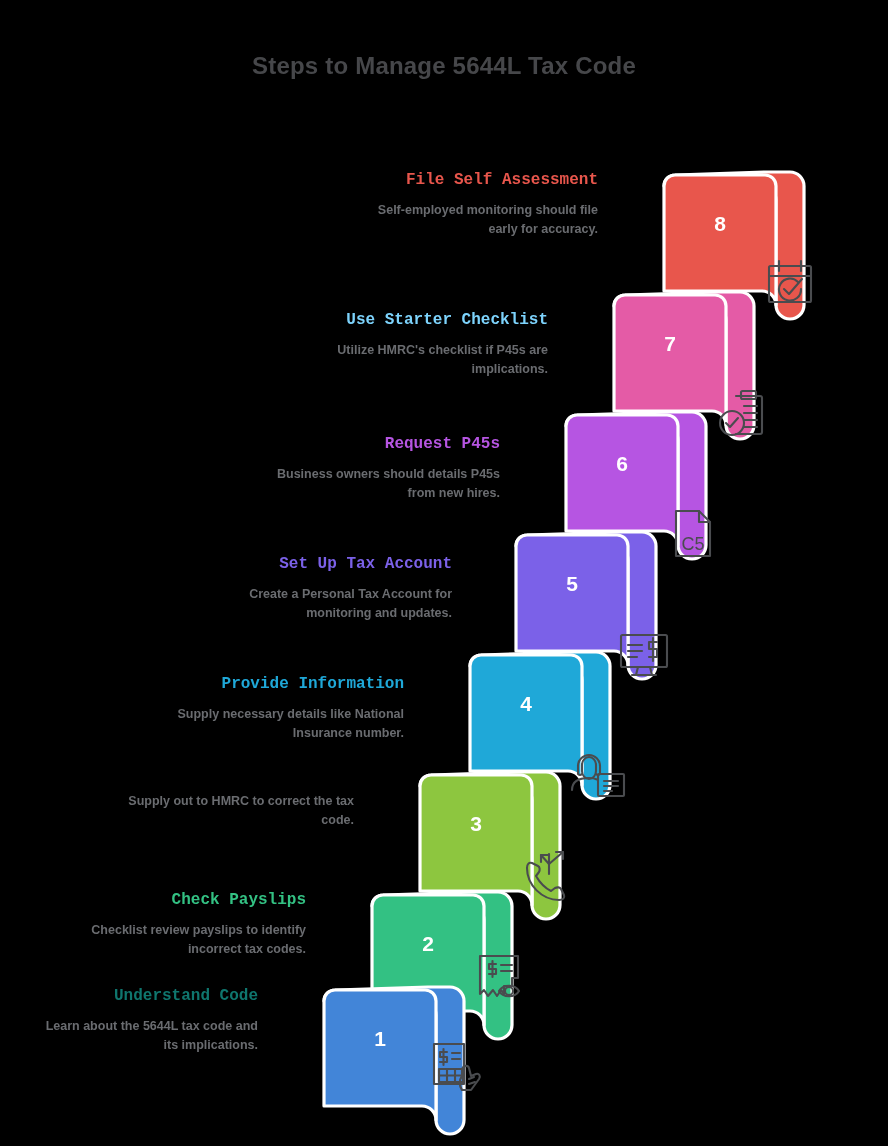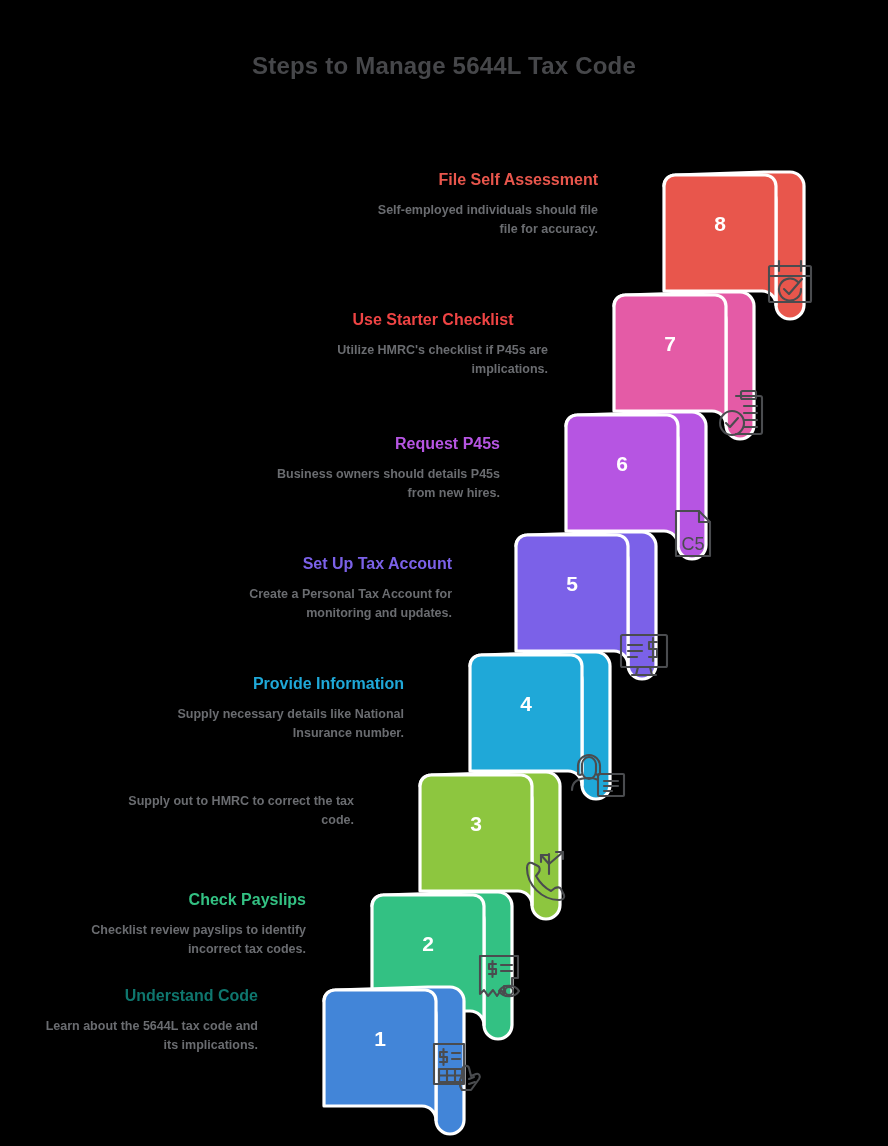"File Self Assessment" .step-heading { font-family: none -> Liberation Mono, monospace }
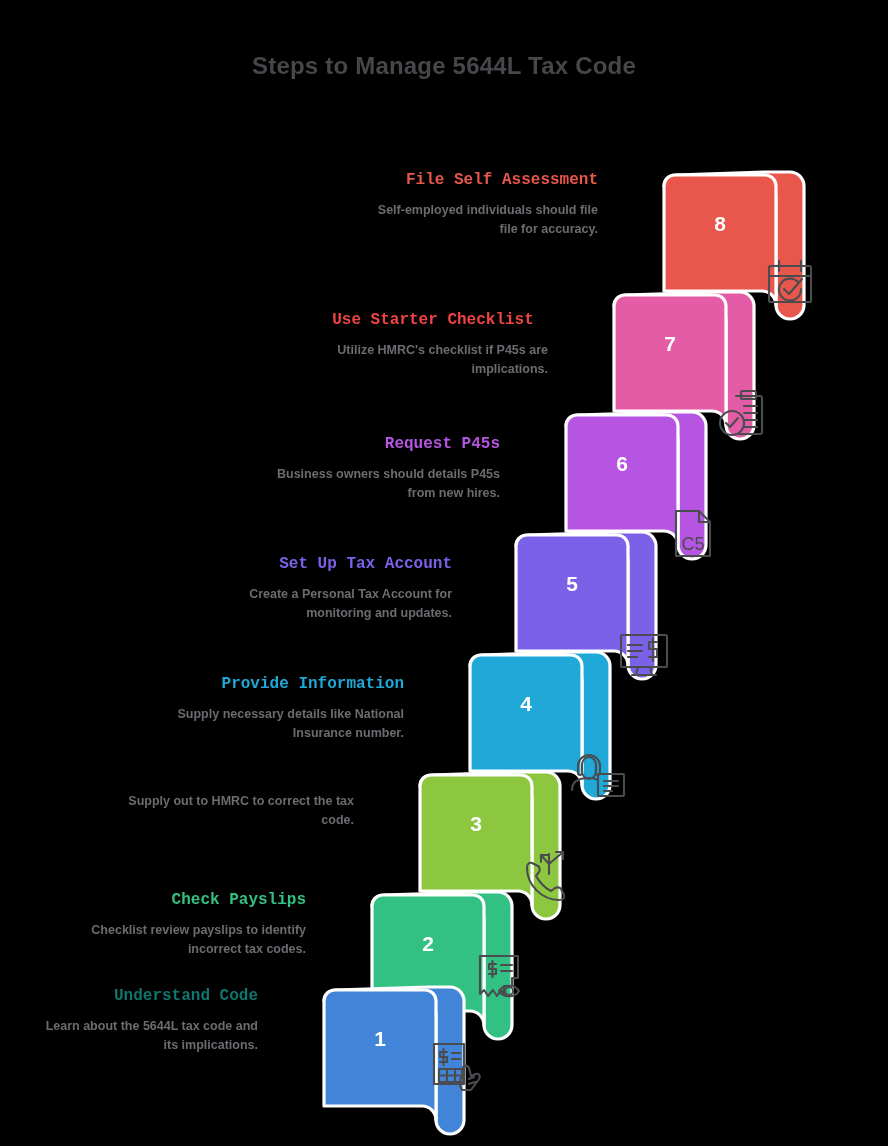"Self-employed individuals should file" div.step-desc { text: individuals should file file -> monitoring should file early }
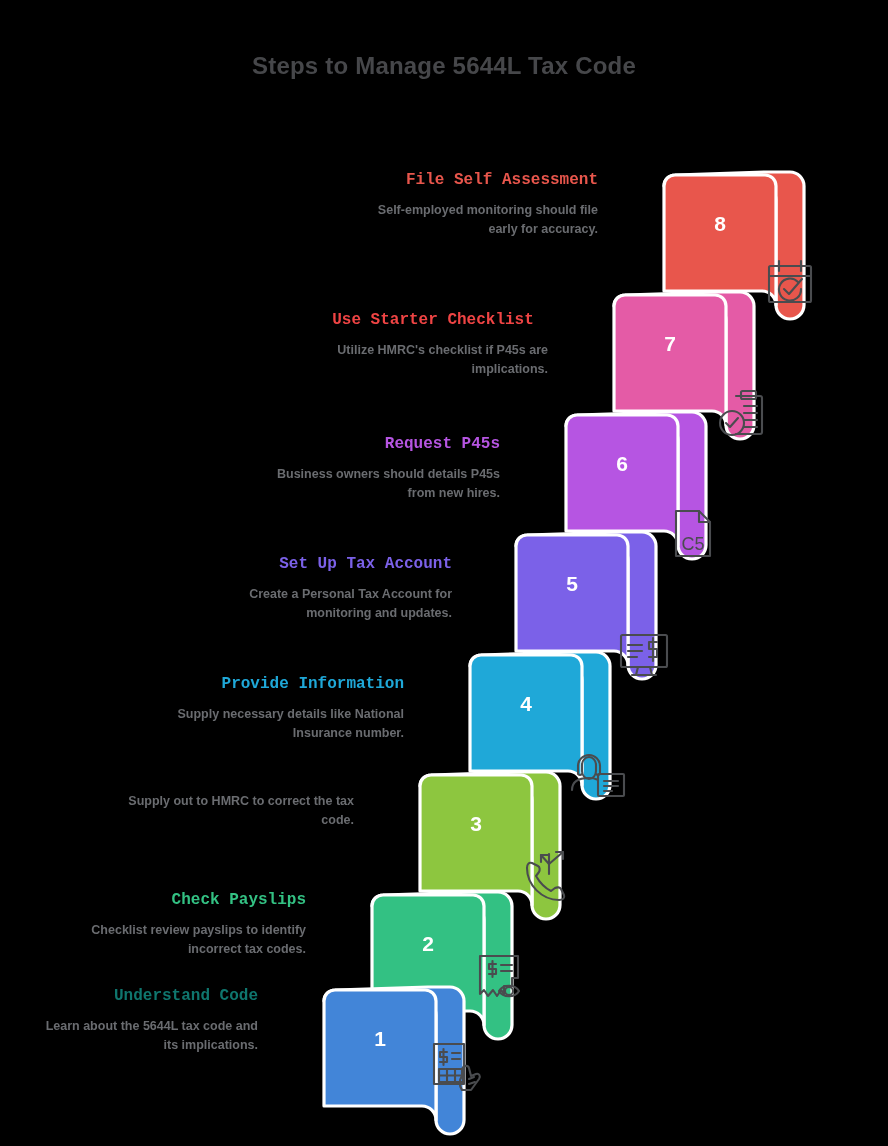"Use Starter Checklist" div.step-heading { color: #ef4444 -> #7dd3fc; text-align: center -> none }
